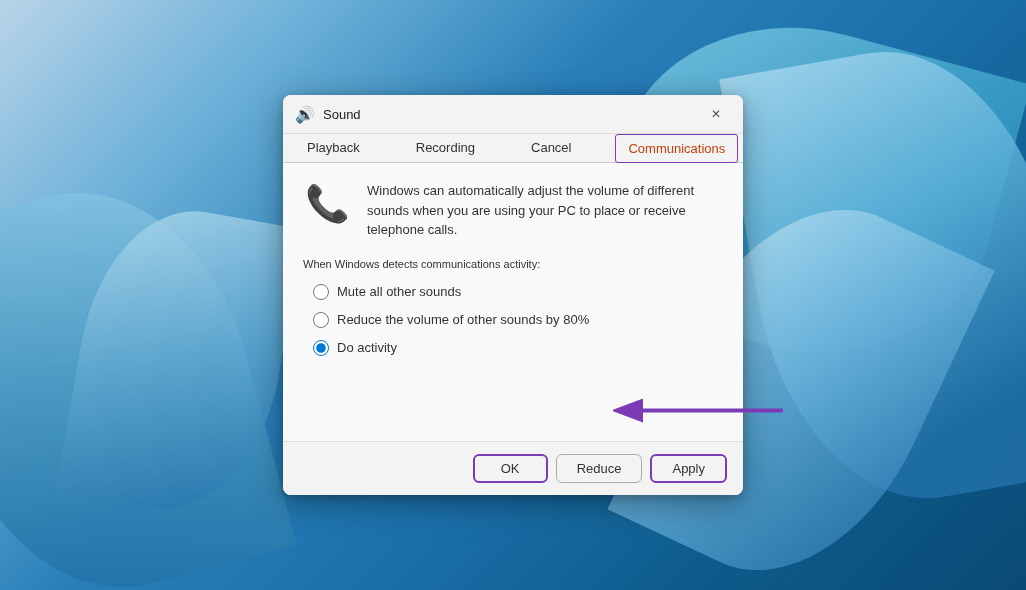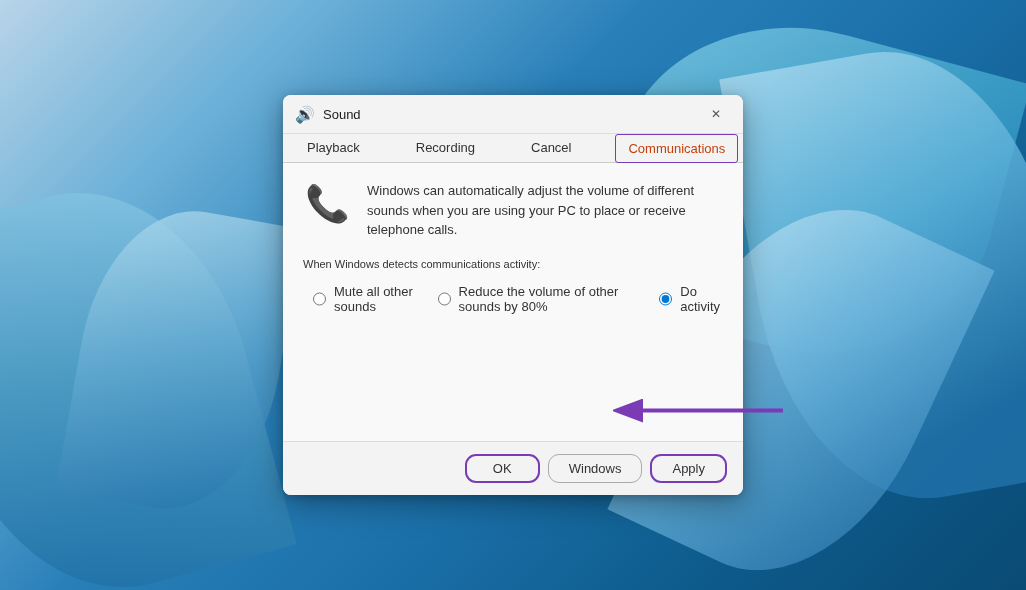"Mute all other sounds" .radio-group { flex-direction: row -> column }
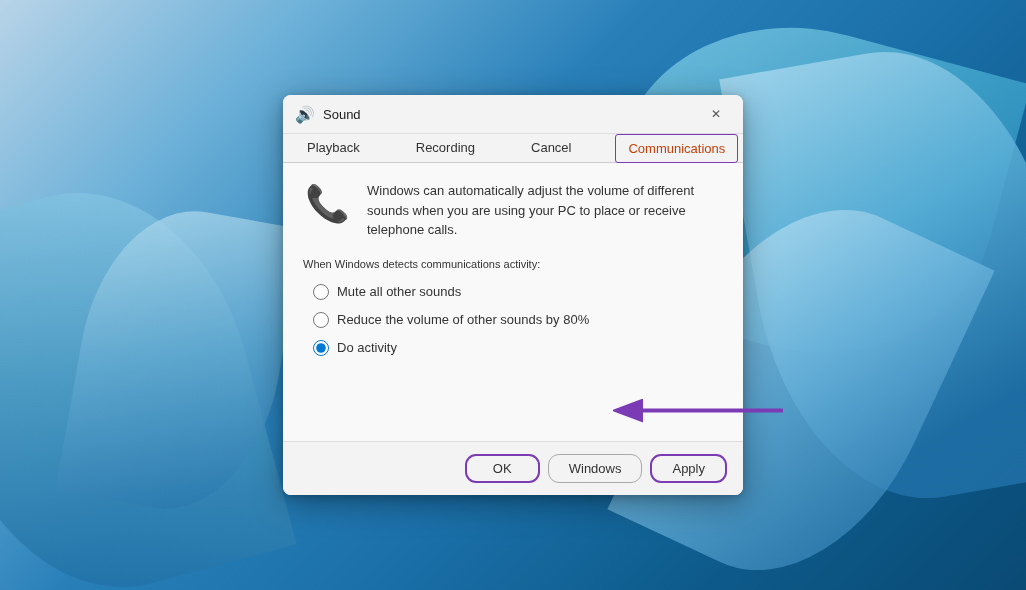"OK" .btn { border-radius: 11px -> 6px }
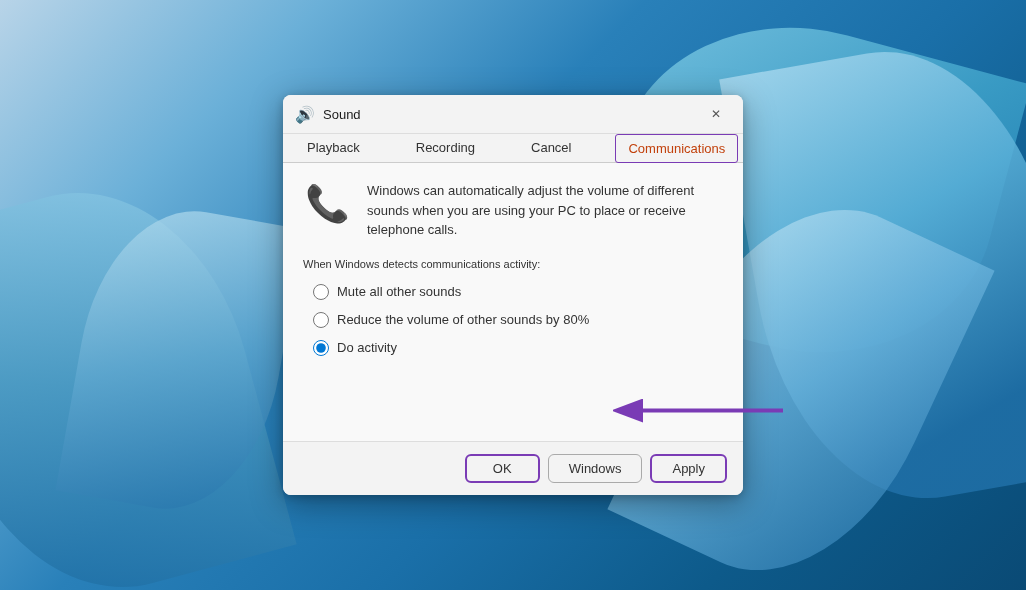"Windows" button.btn { text: Windows -> Reduce }
